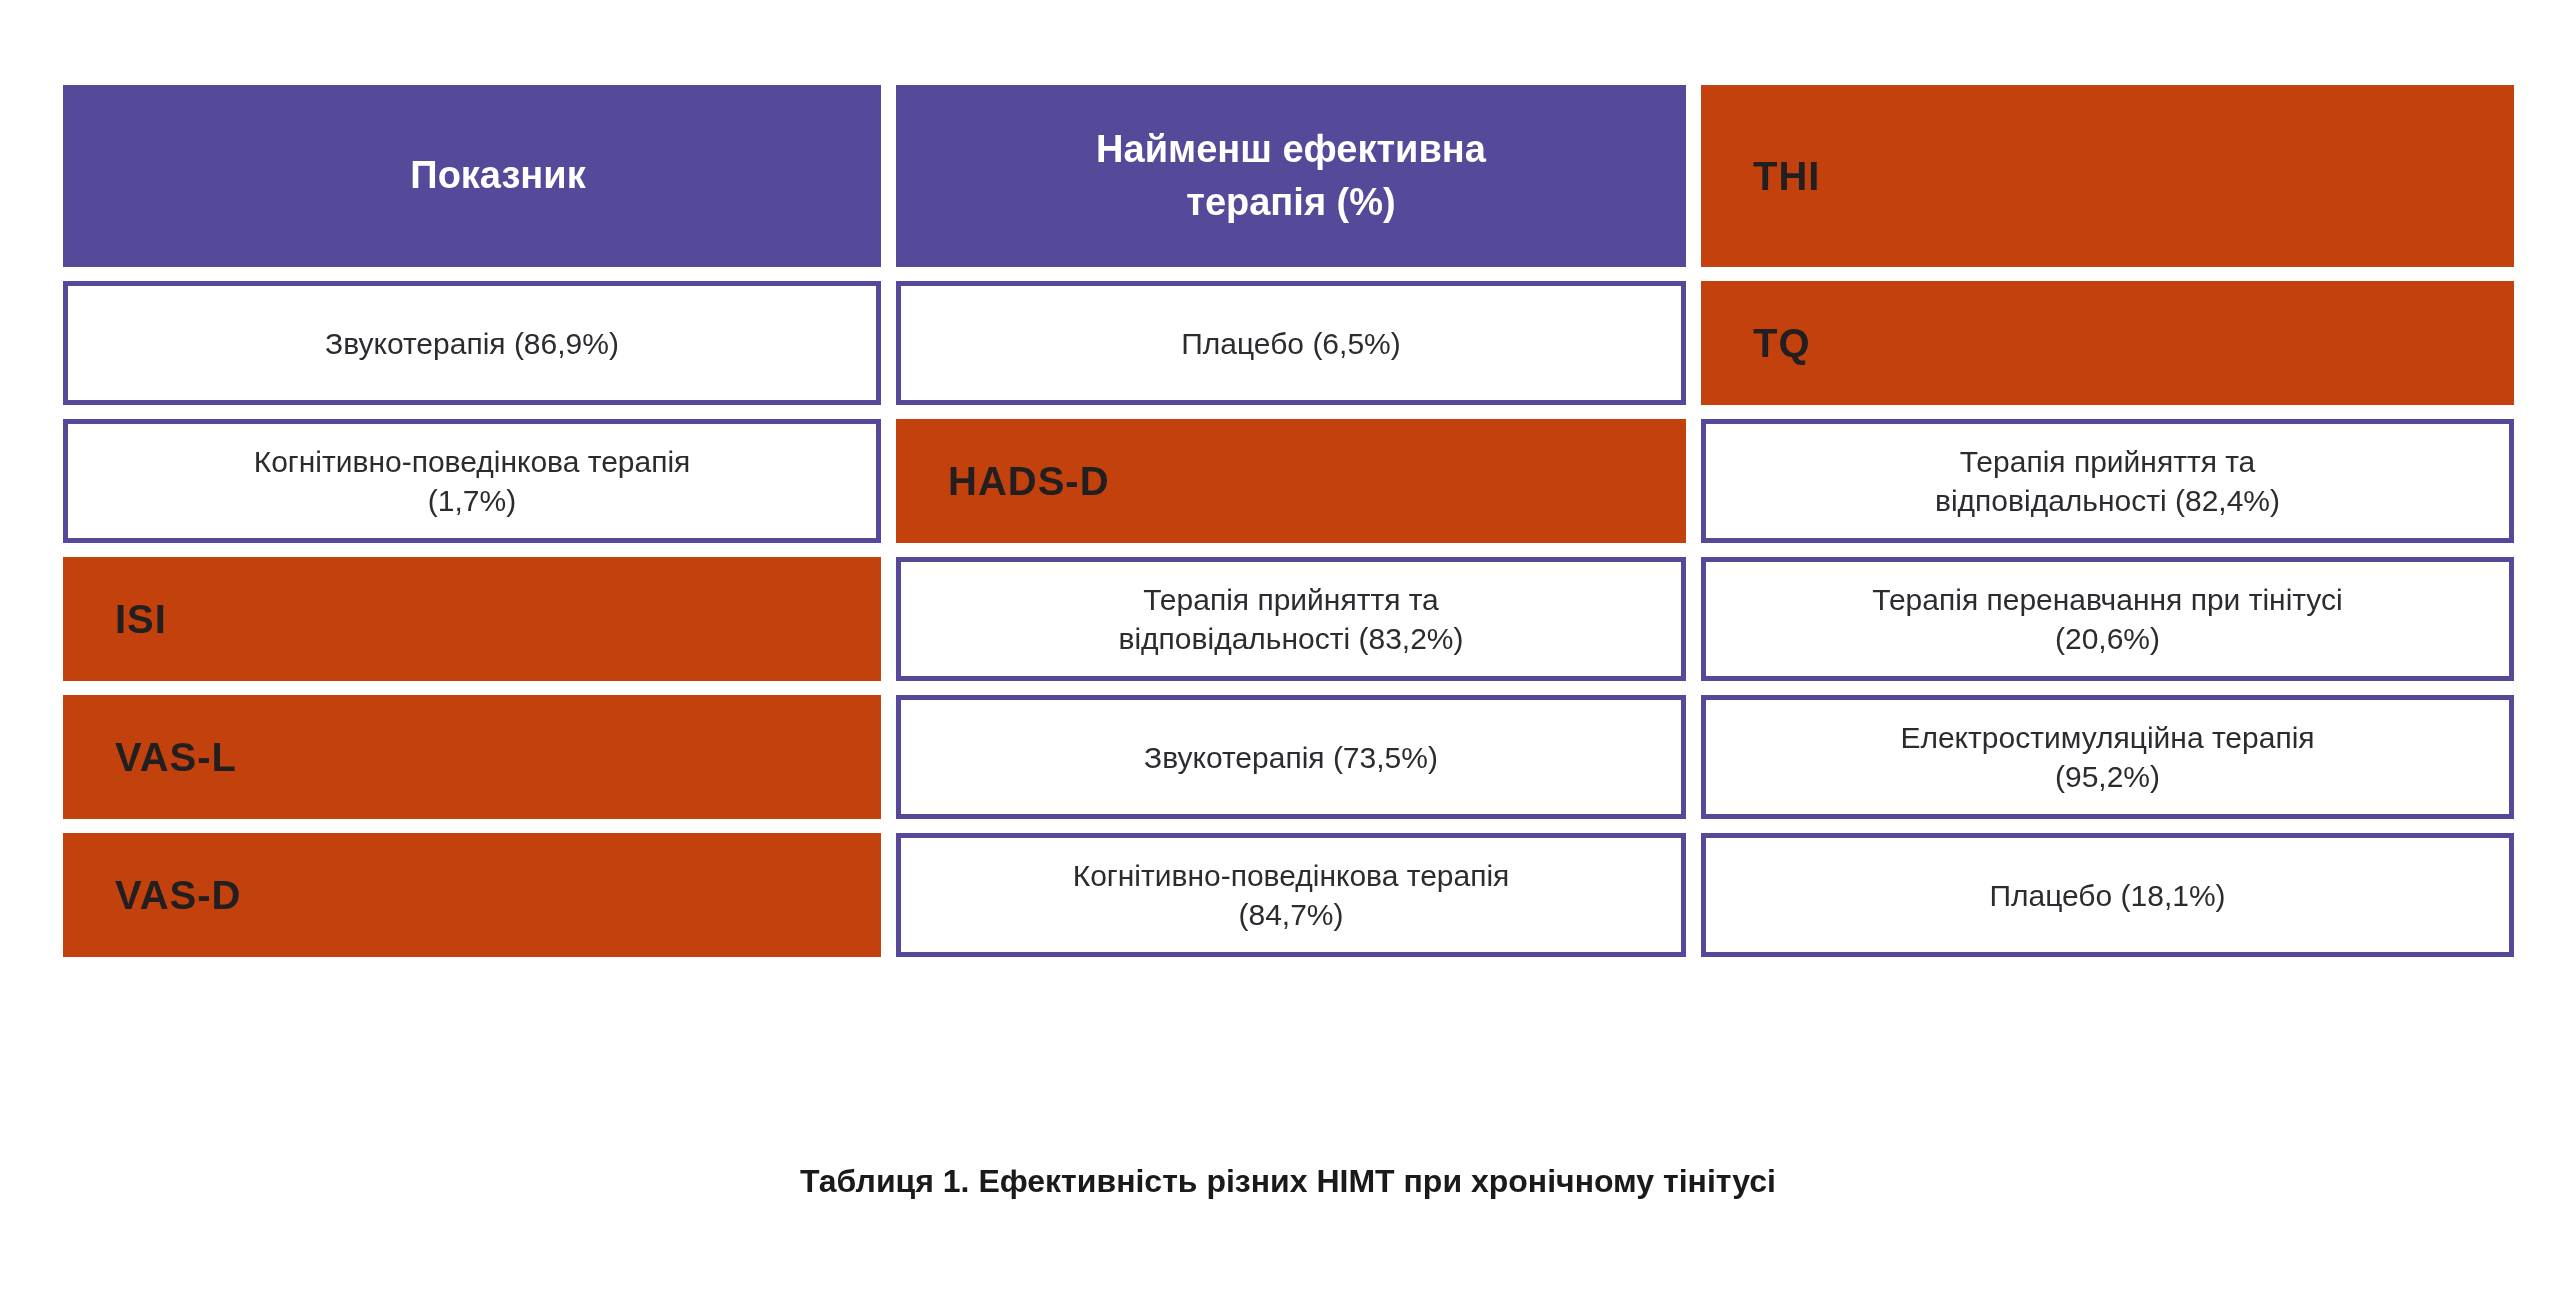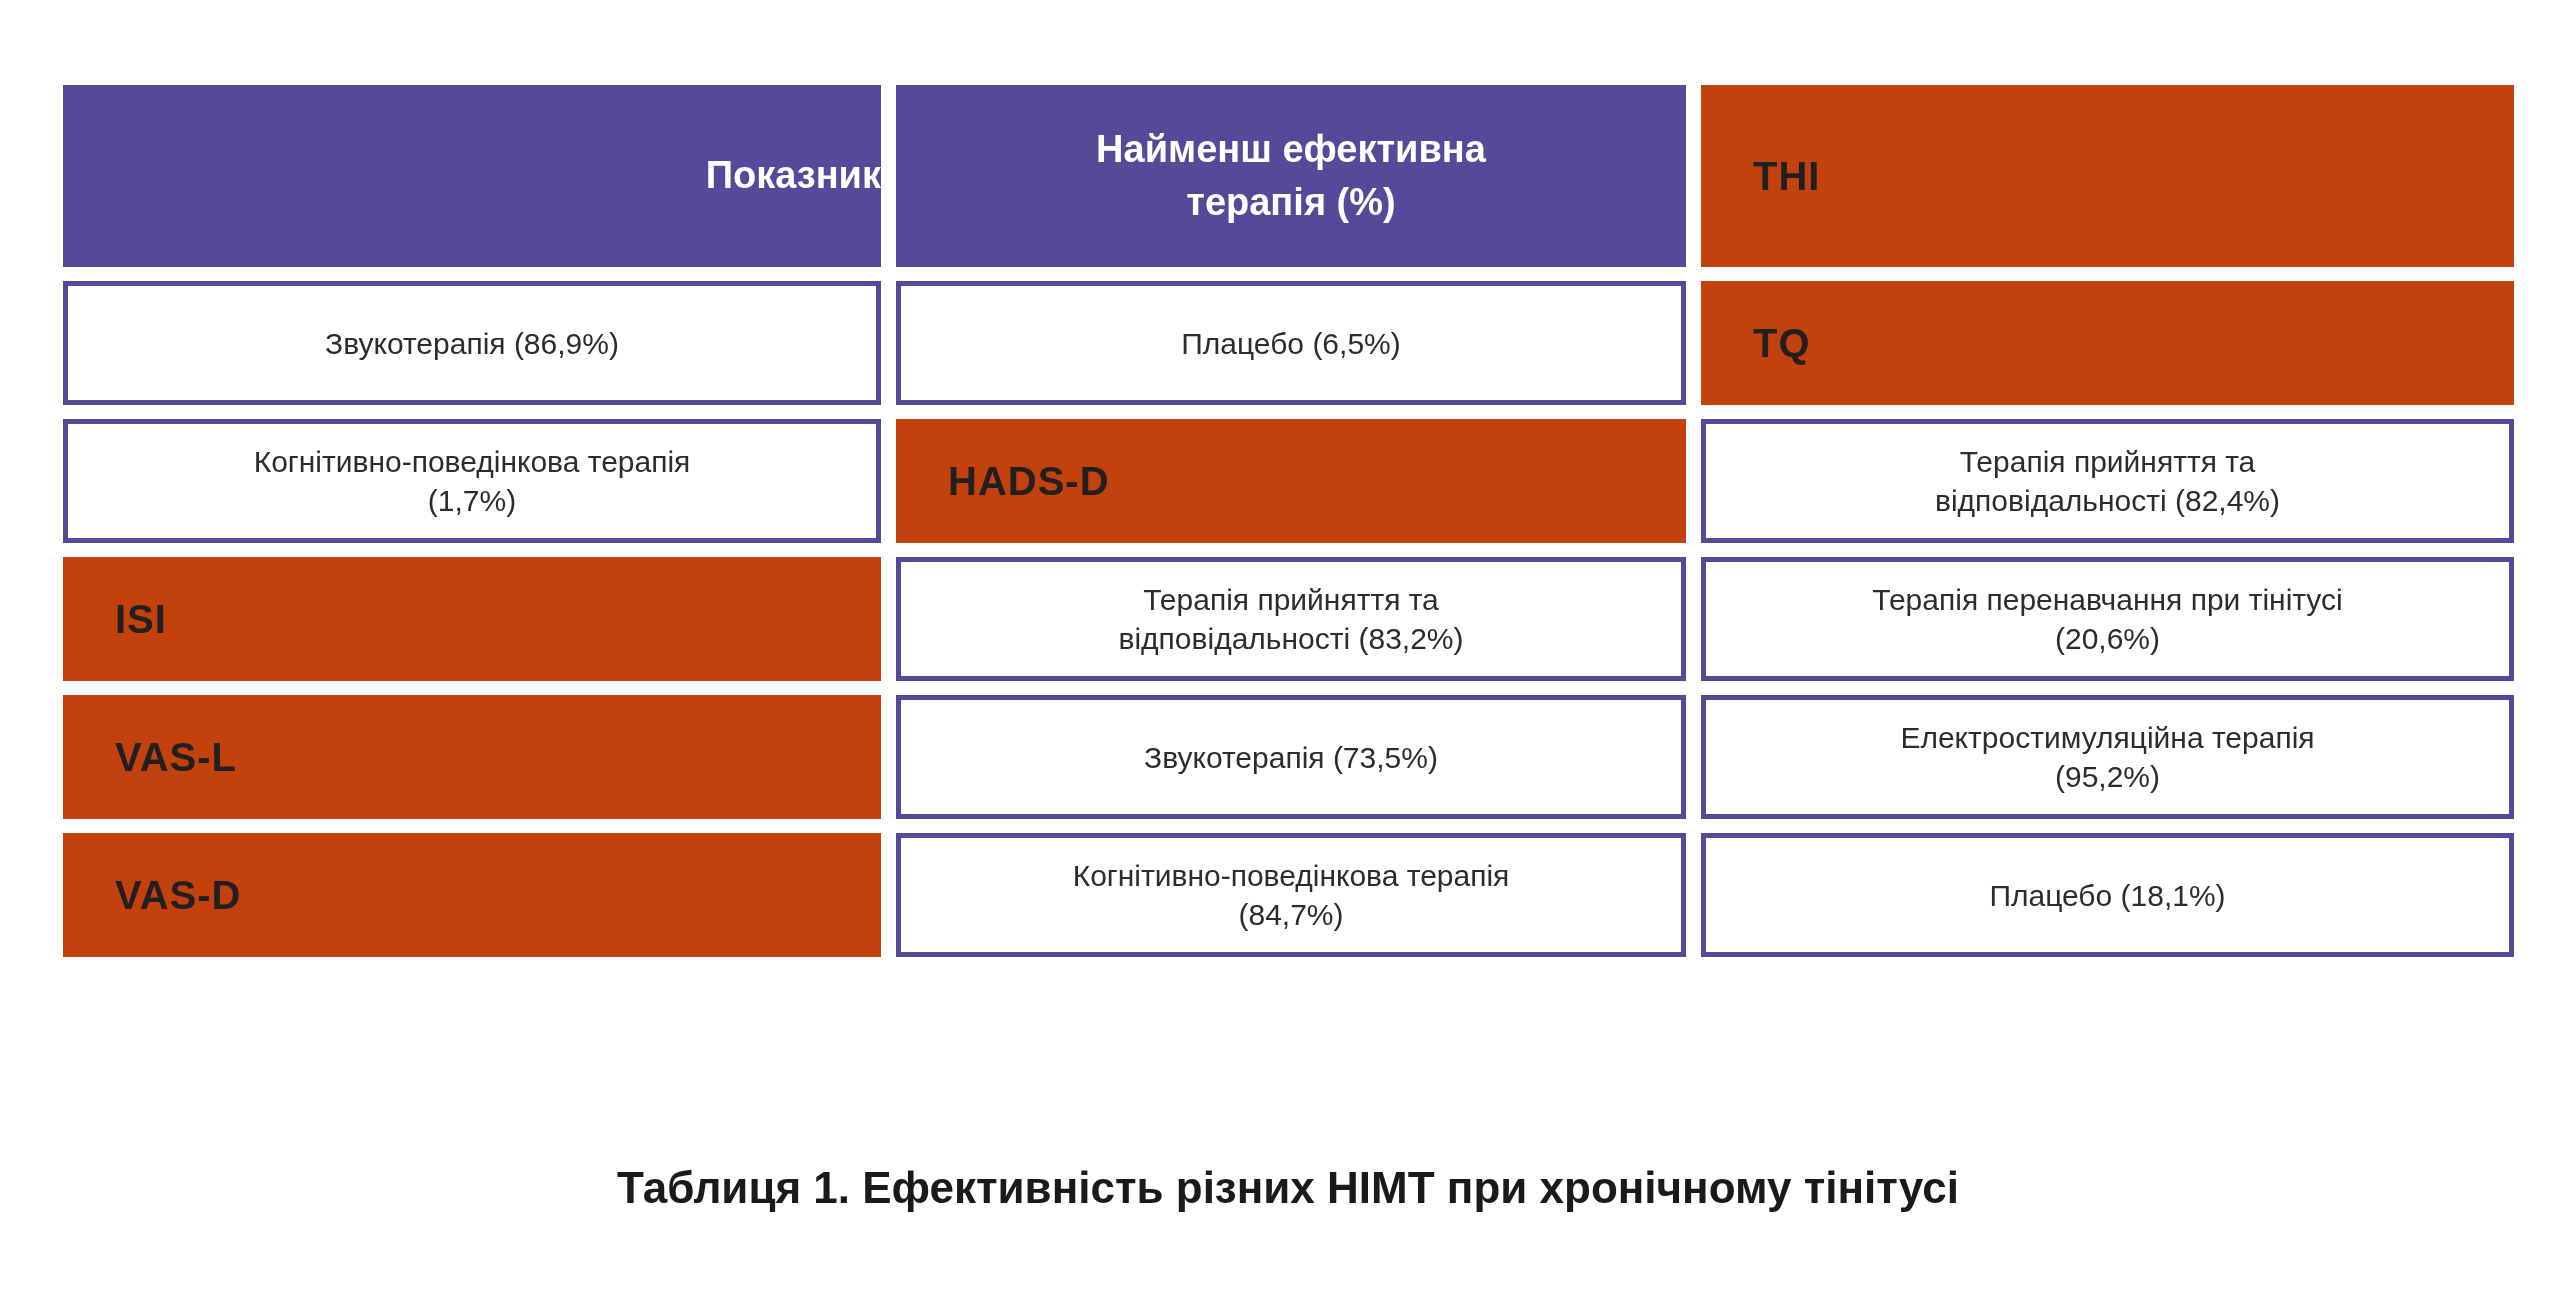"Показник" .cell.header.first { justify-content: flex-end -> center }
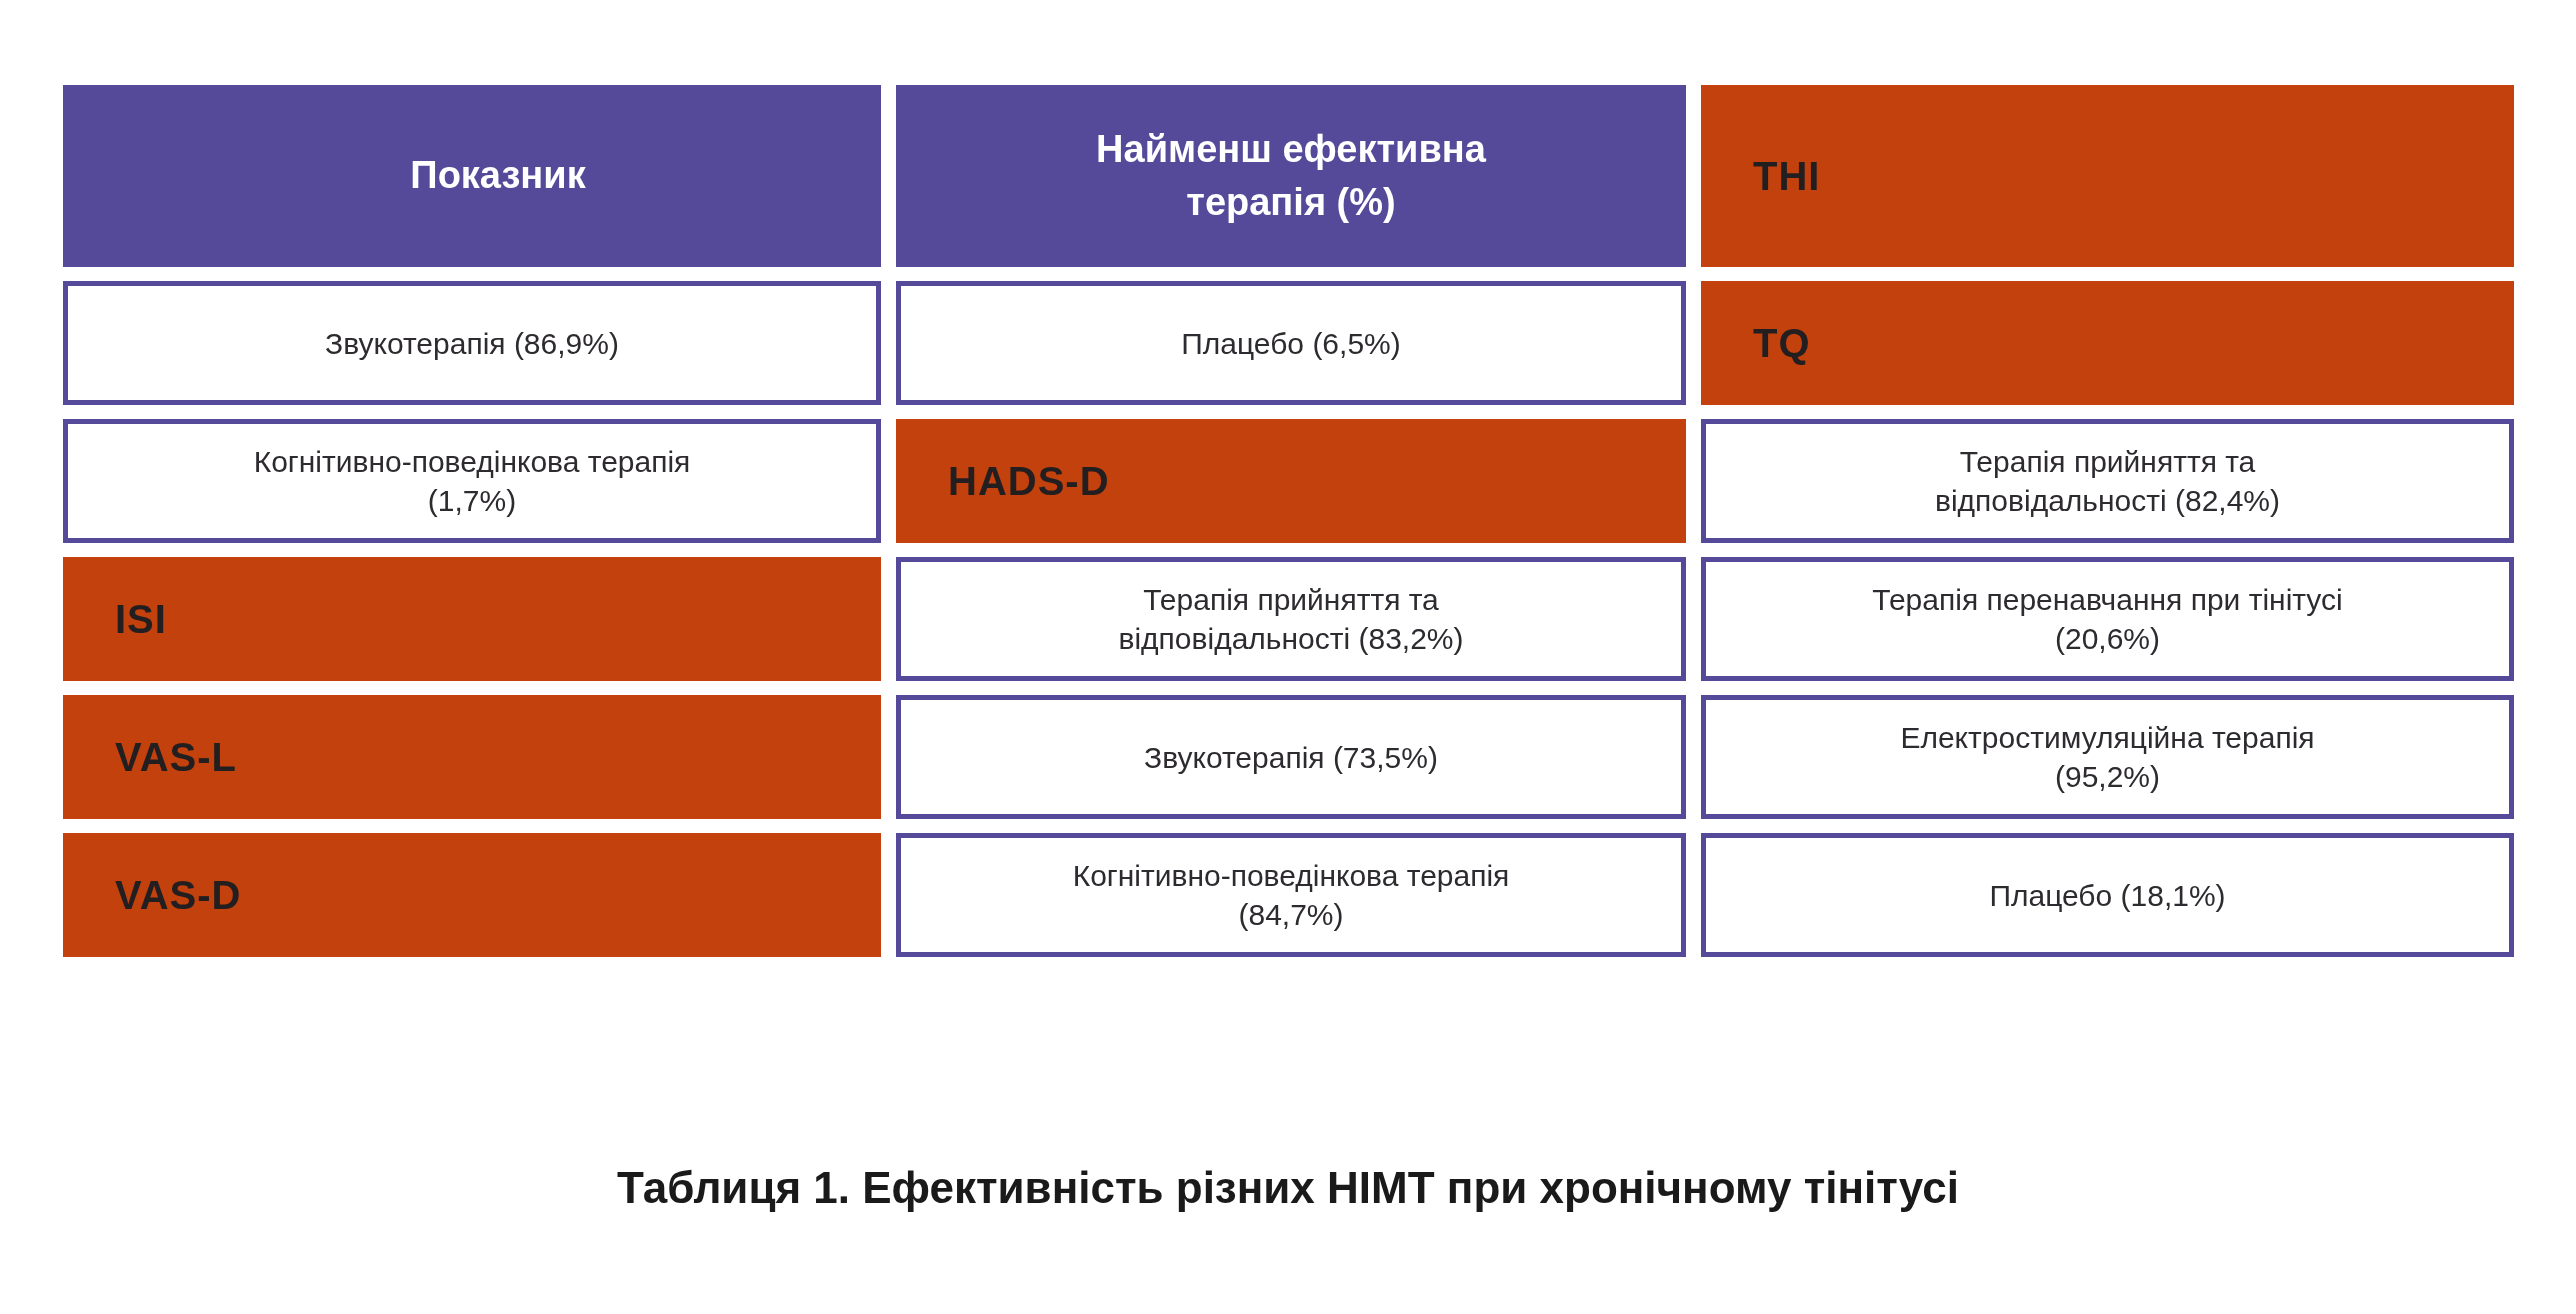"Таблиця 1. Ефективність різних НІМТ" .caption { font-size: 44px -> 32px }
